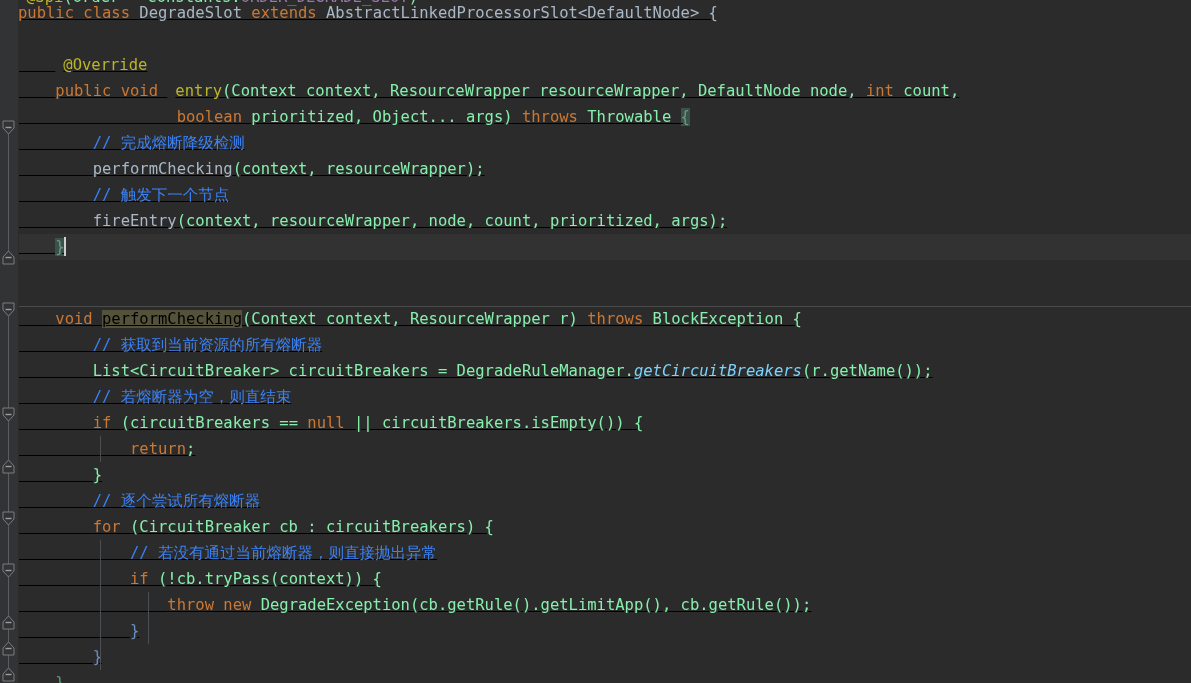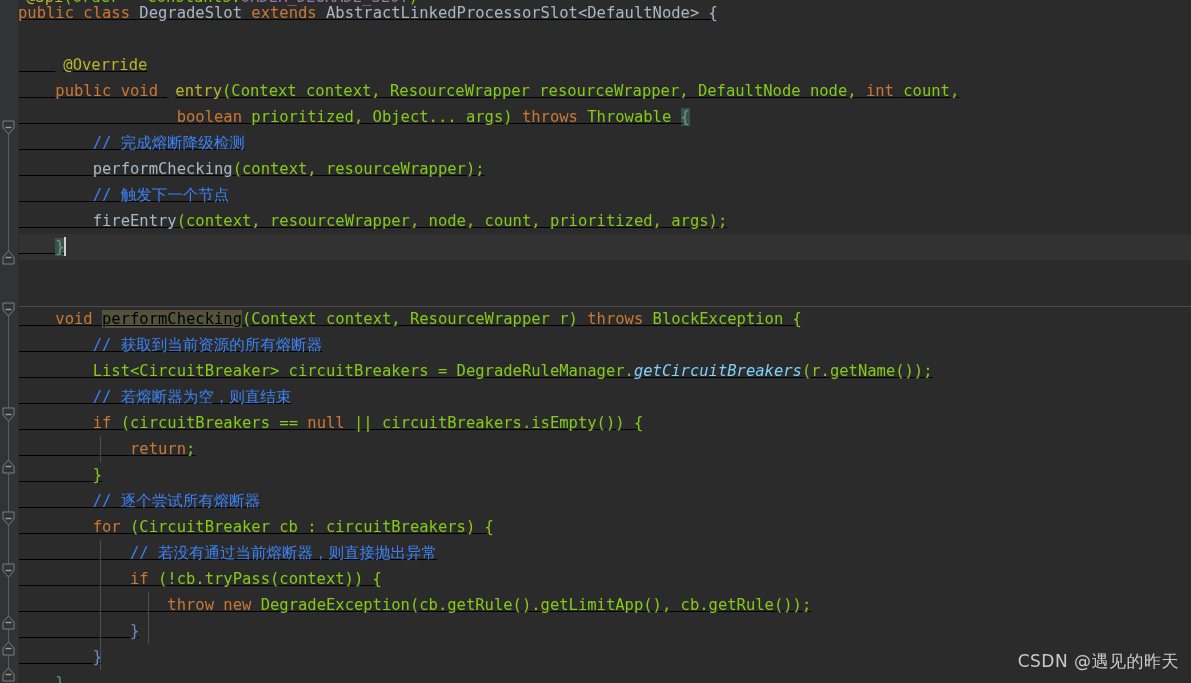"(Context context, ResourceWrapper" .ident { color: #84cc16 -> #86efac }
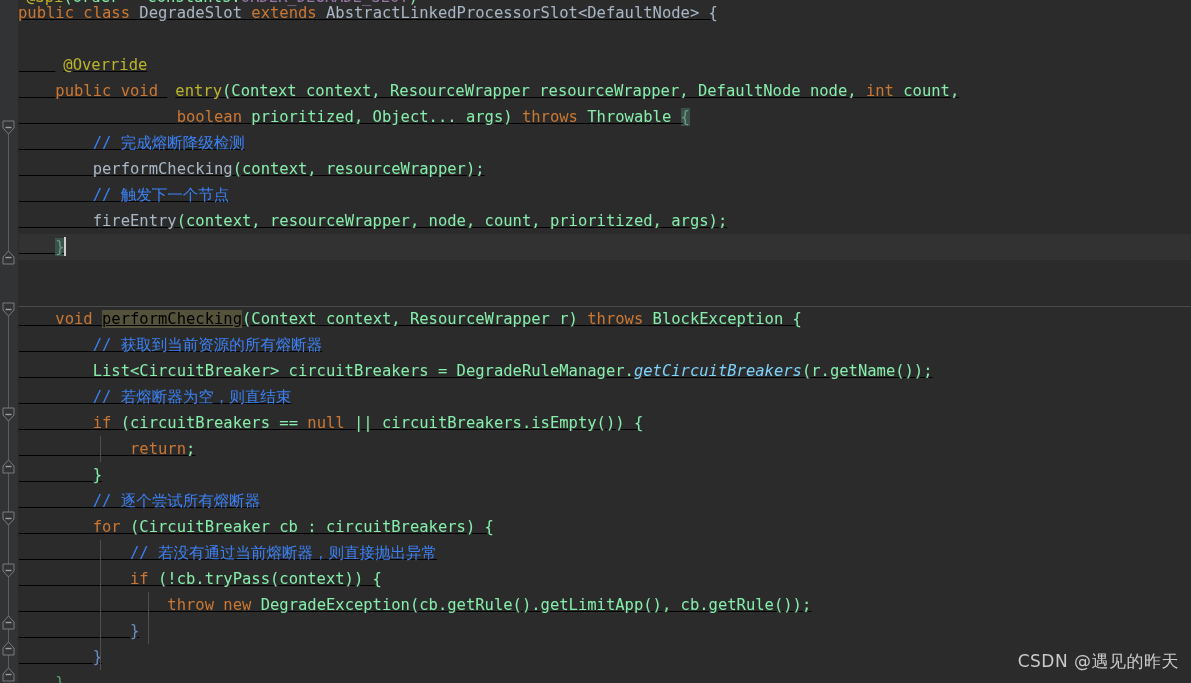"CSDN @遇见的昨天" div { html: <div>CSDN @遇见的昨天</div> -> none }
